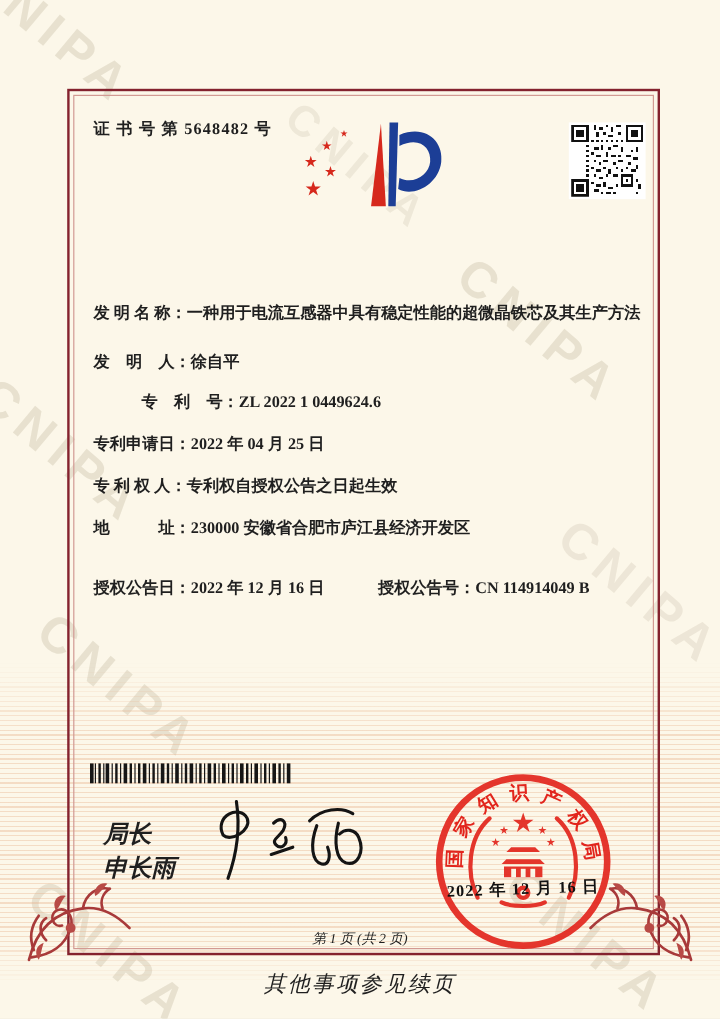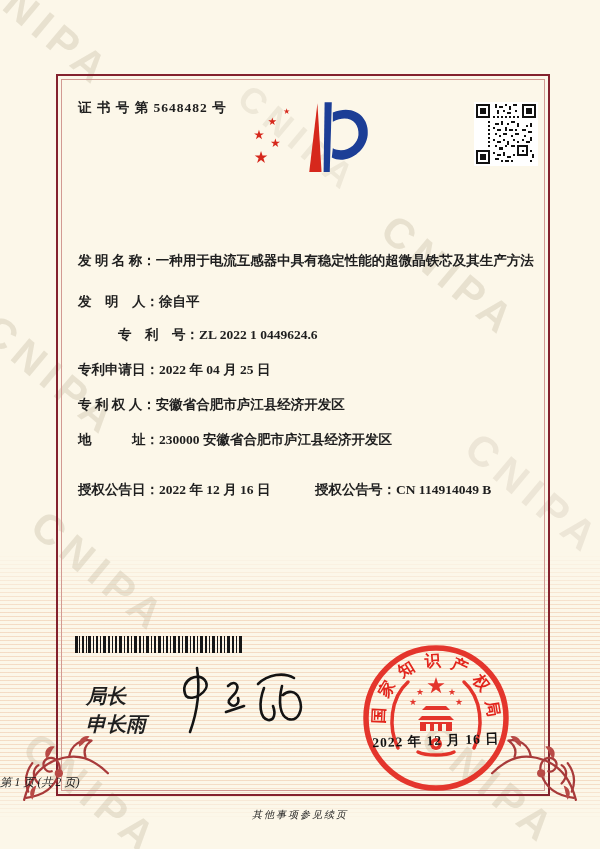"安徽省合肥市庐江县经济开发区" span.field-value { text: 安徽省合肥市庐江县经济开发区 -> 专利权自授权公告之日起生效 }
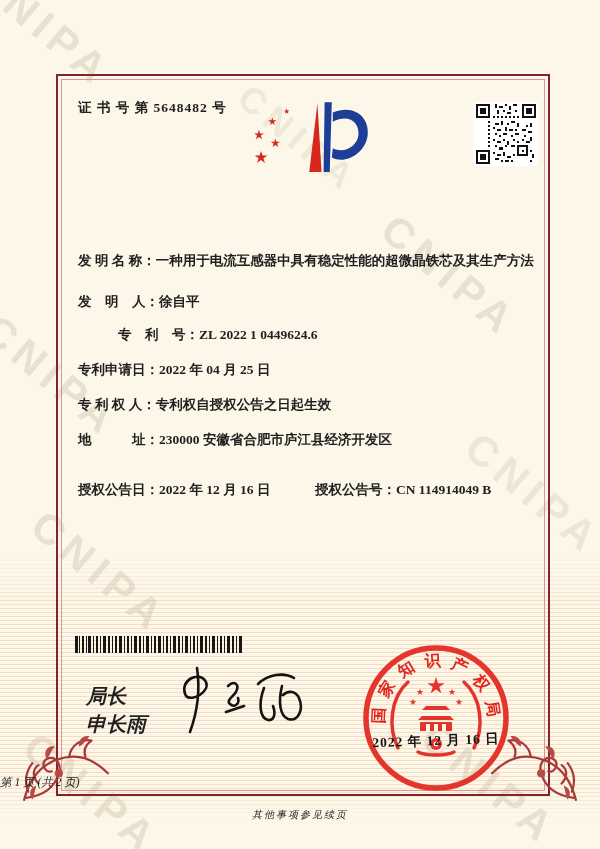"第 1 页 (共 2" .page-indicator { text-align: left -> center }
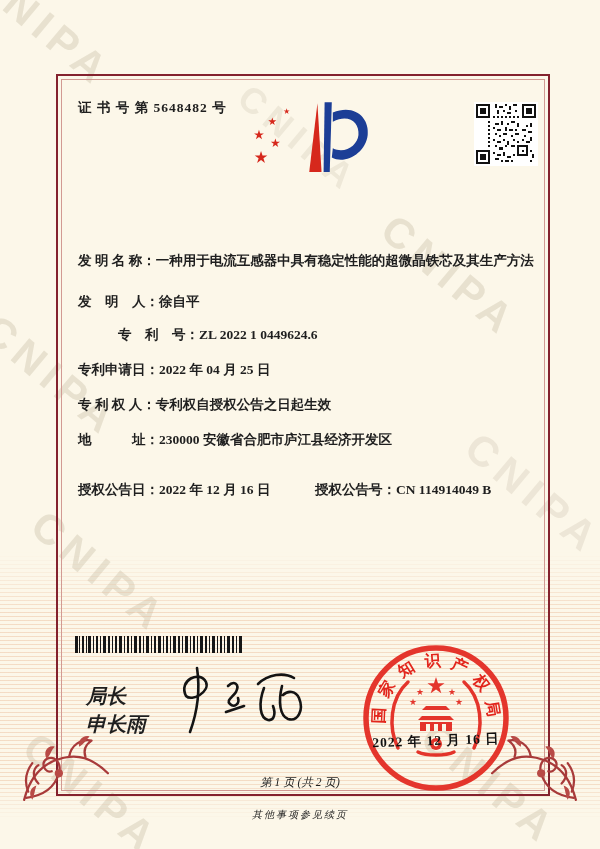"其他事项参见续页" .footer-note { font-size: 10px -> 18px }
